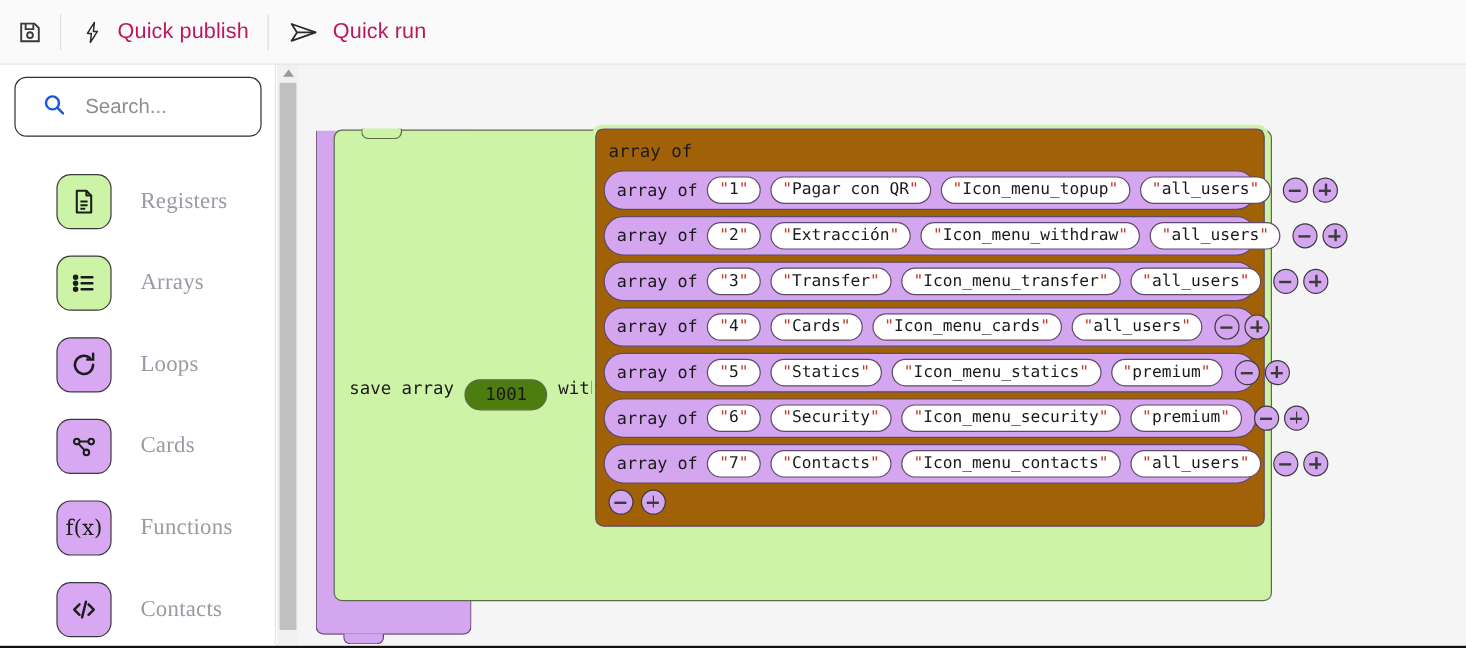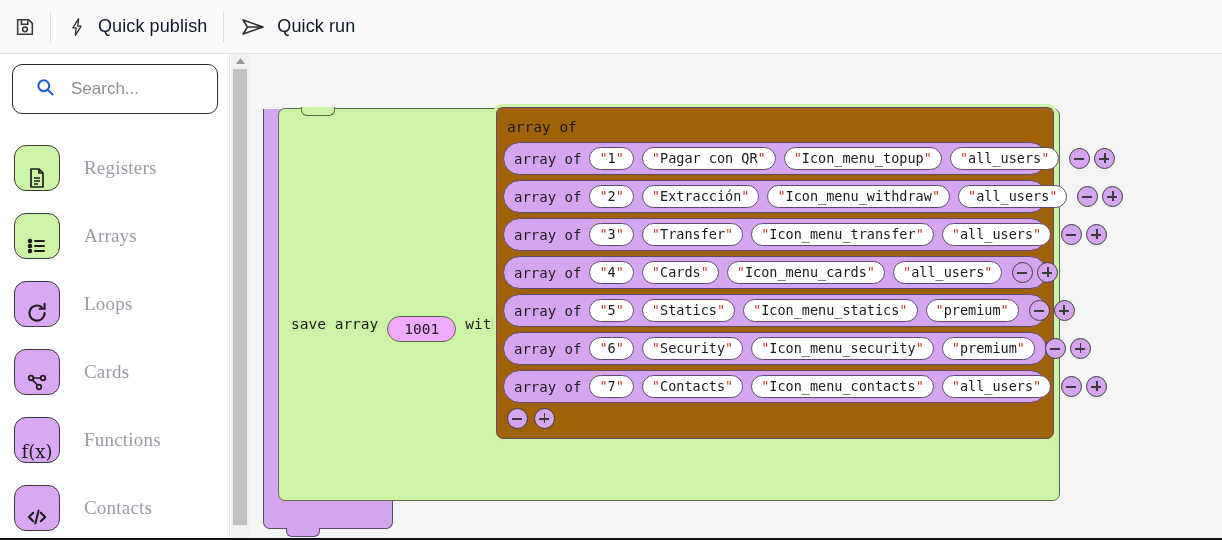"Quick publish" .tb-item .tb-label { color: #0f172a -> #be185d }
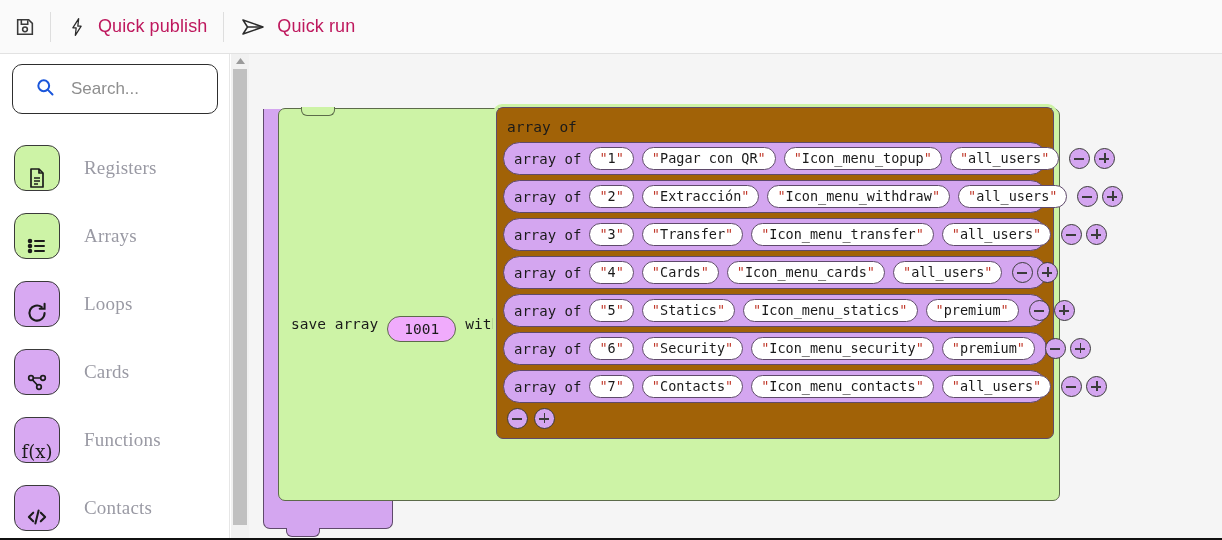"1001" #num-field { background: #f0abfc -> #4d7c0f }
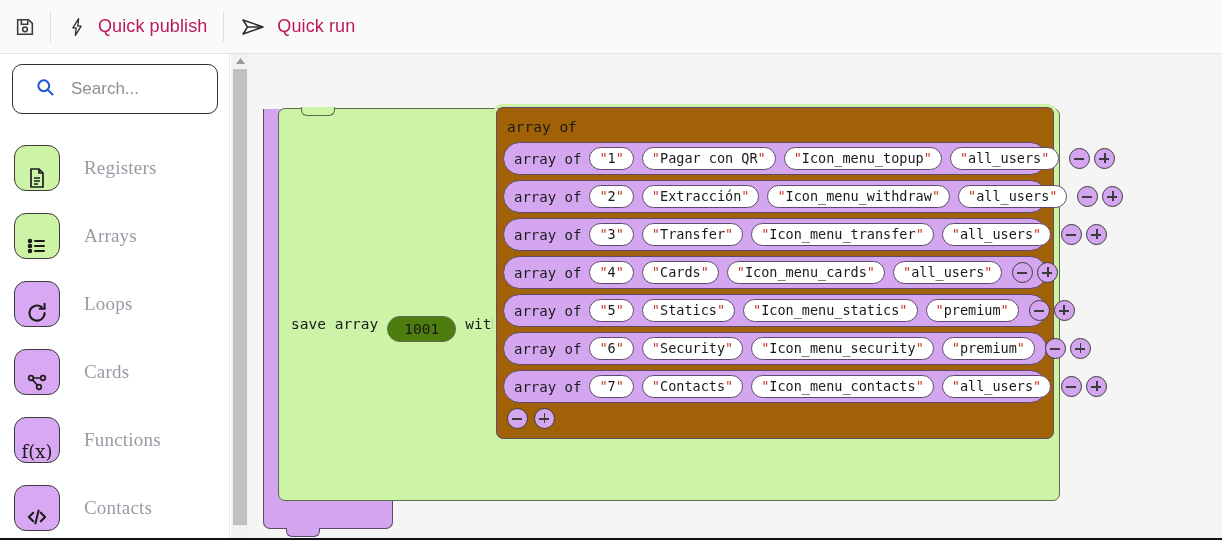"f(x)" .cat-ico { align-items: flex-end -> center; margin-left: none -> 33px }
